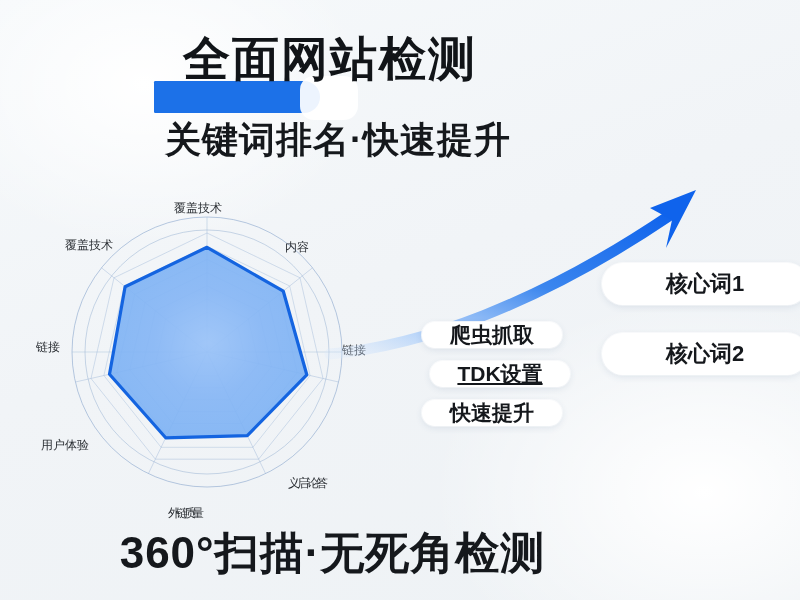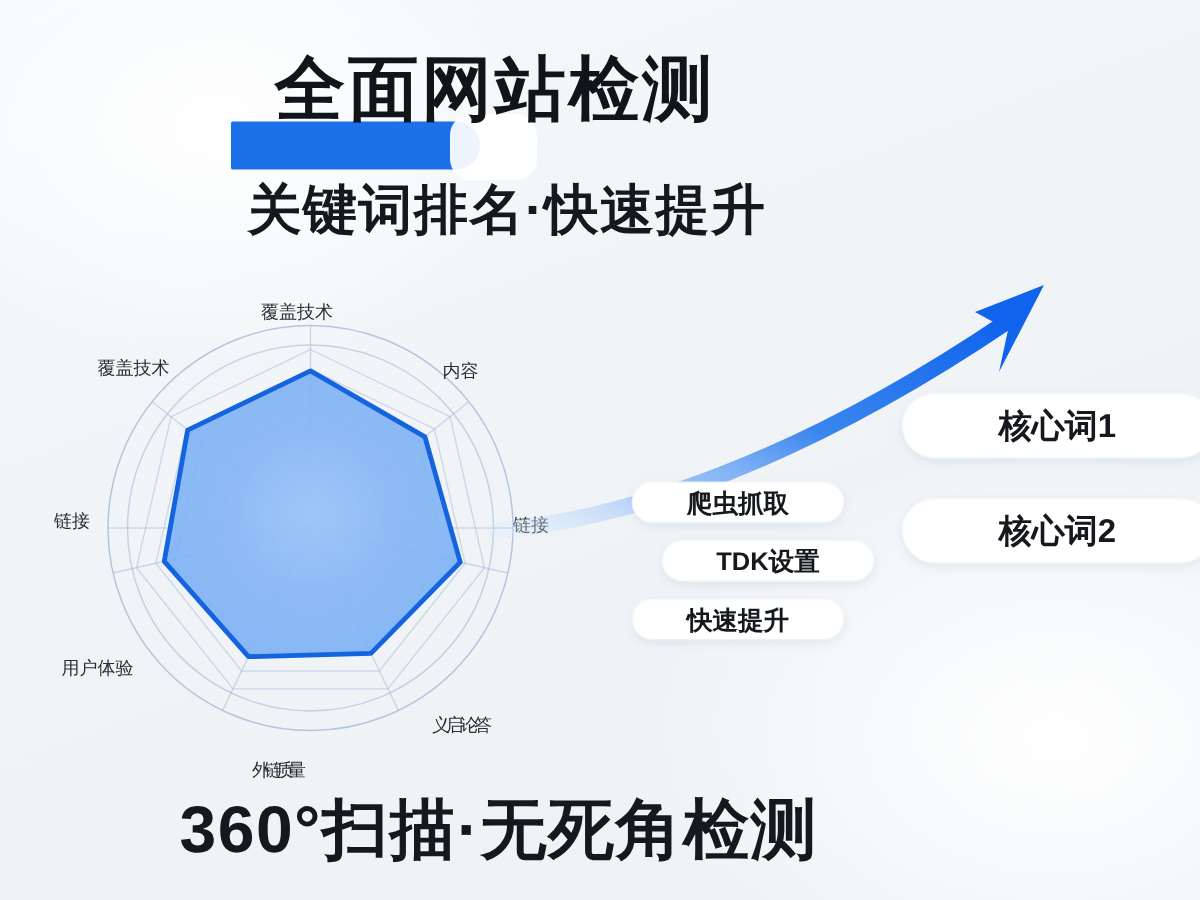"内容" div.axis-label { left: 279px -> 269px }
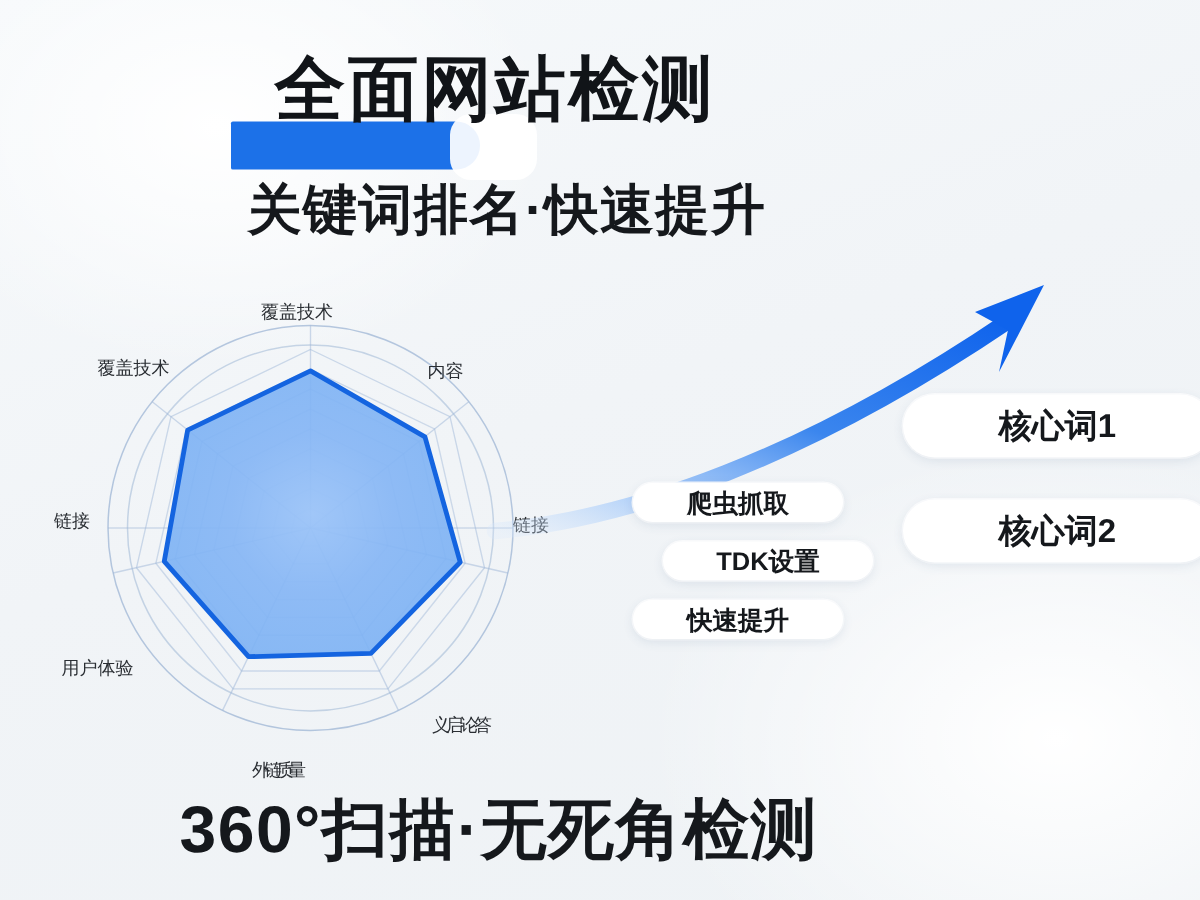"爬虫抓取" .pill.small { font-size: 17px -> 21px }
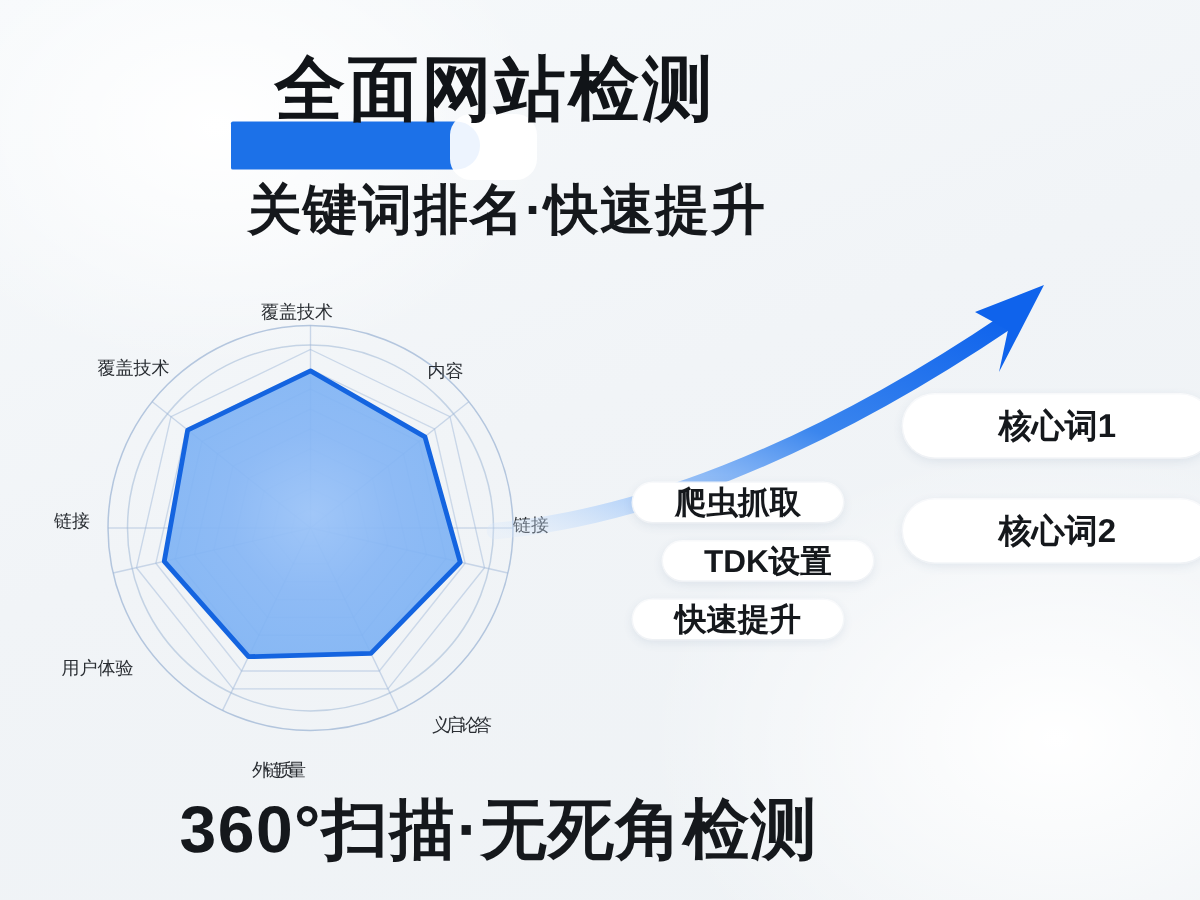"TDK设置" div.pill { left: 442px -> 430px; text-decoration: none -> underline }
